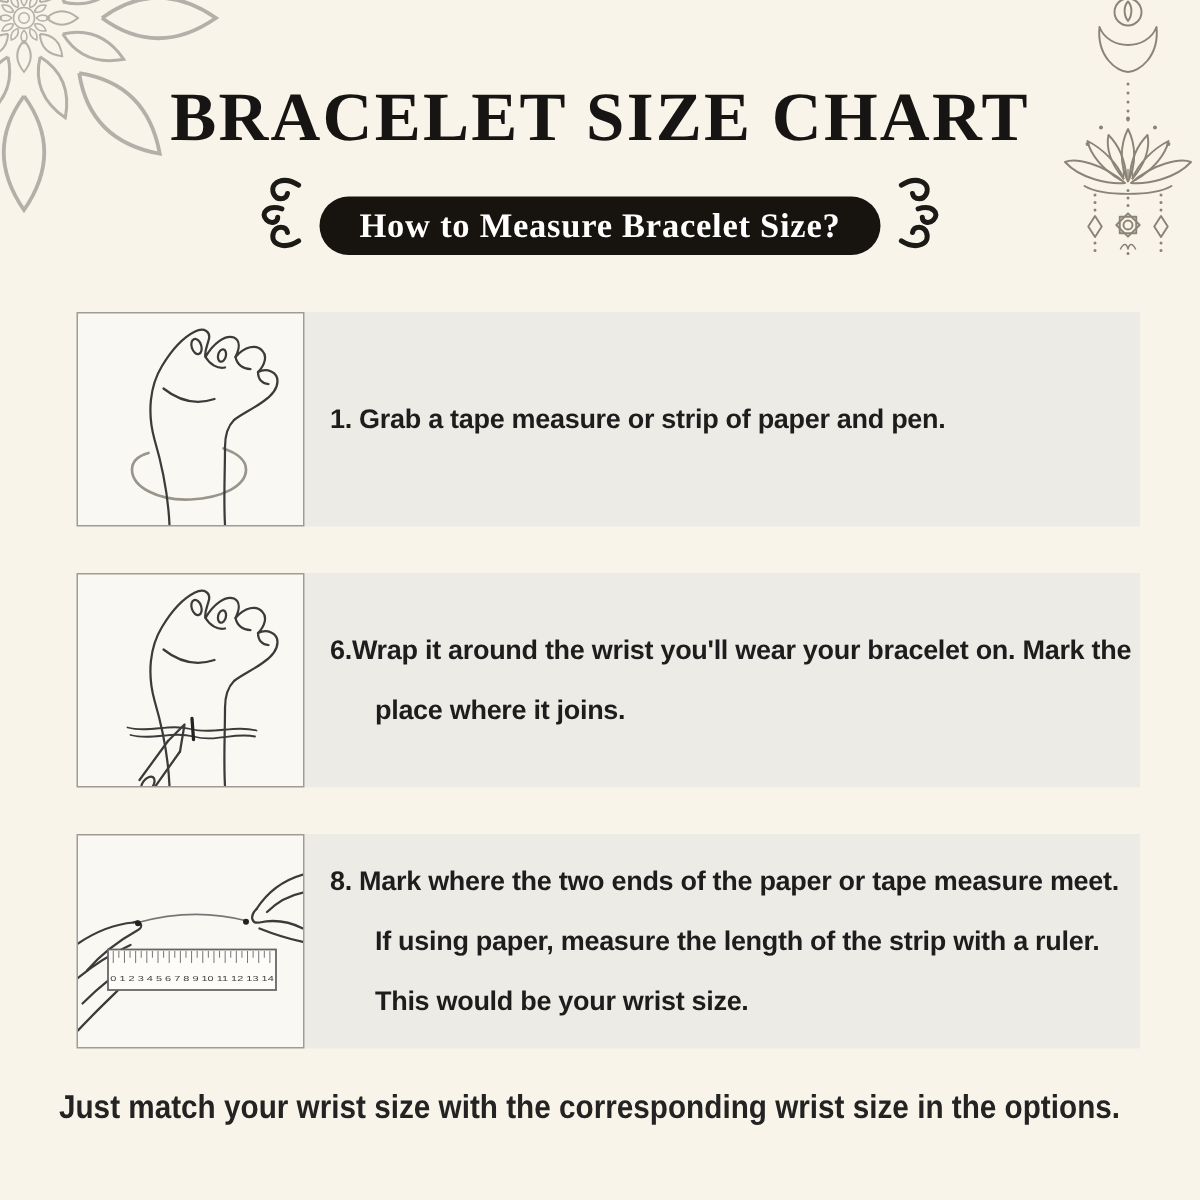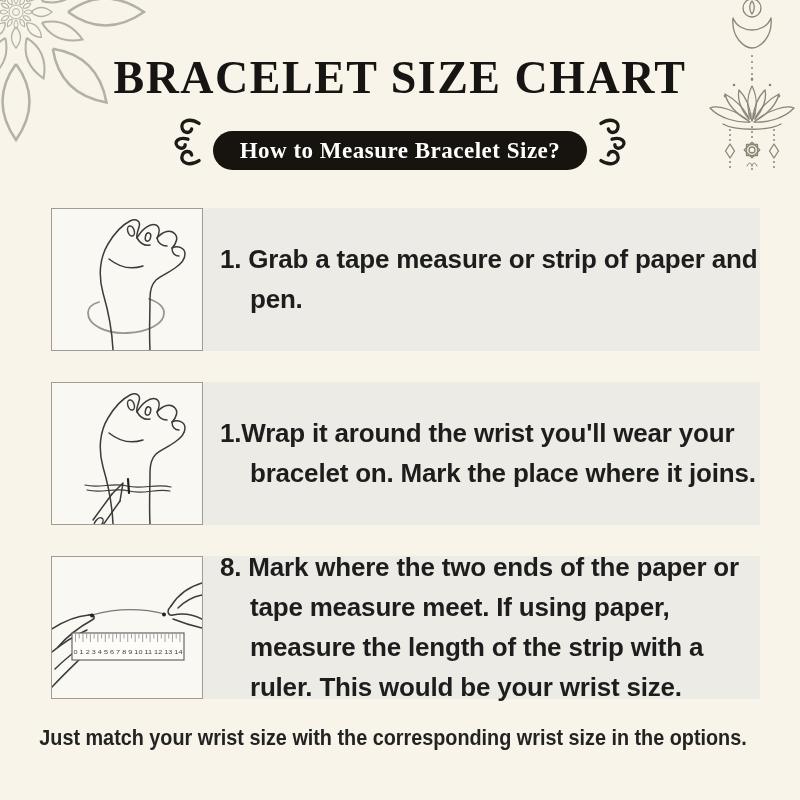"1. Grab a tape measure" .step-text { font-size: 26px -> 18px }
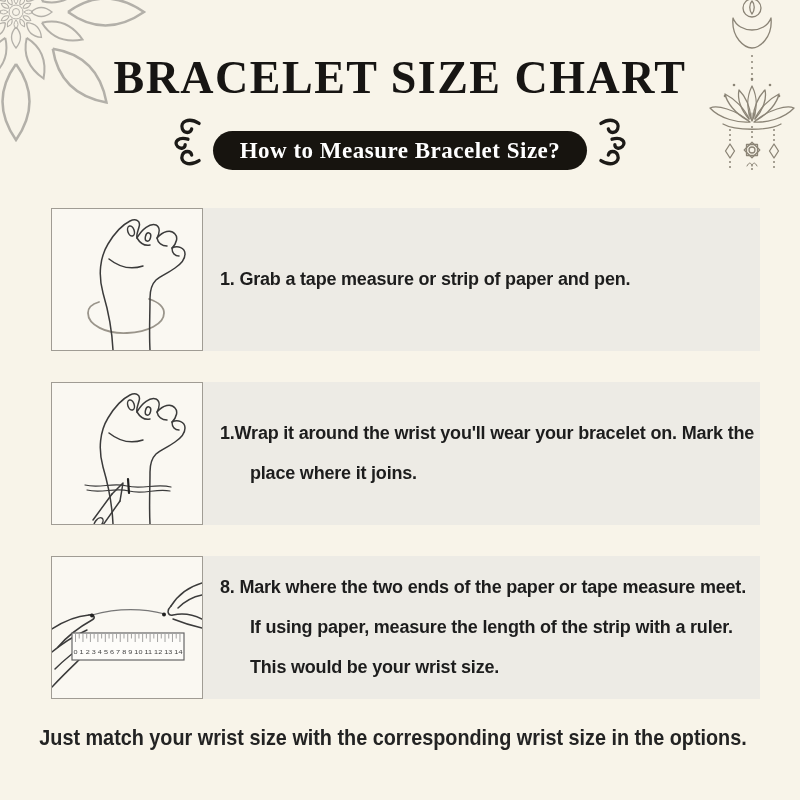"1.Wrap it around the wrist" p.step-text { text: 1.Wrap -> 6.Wrap }
